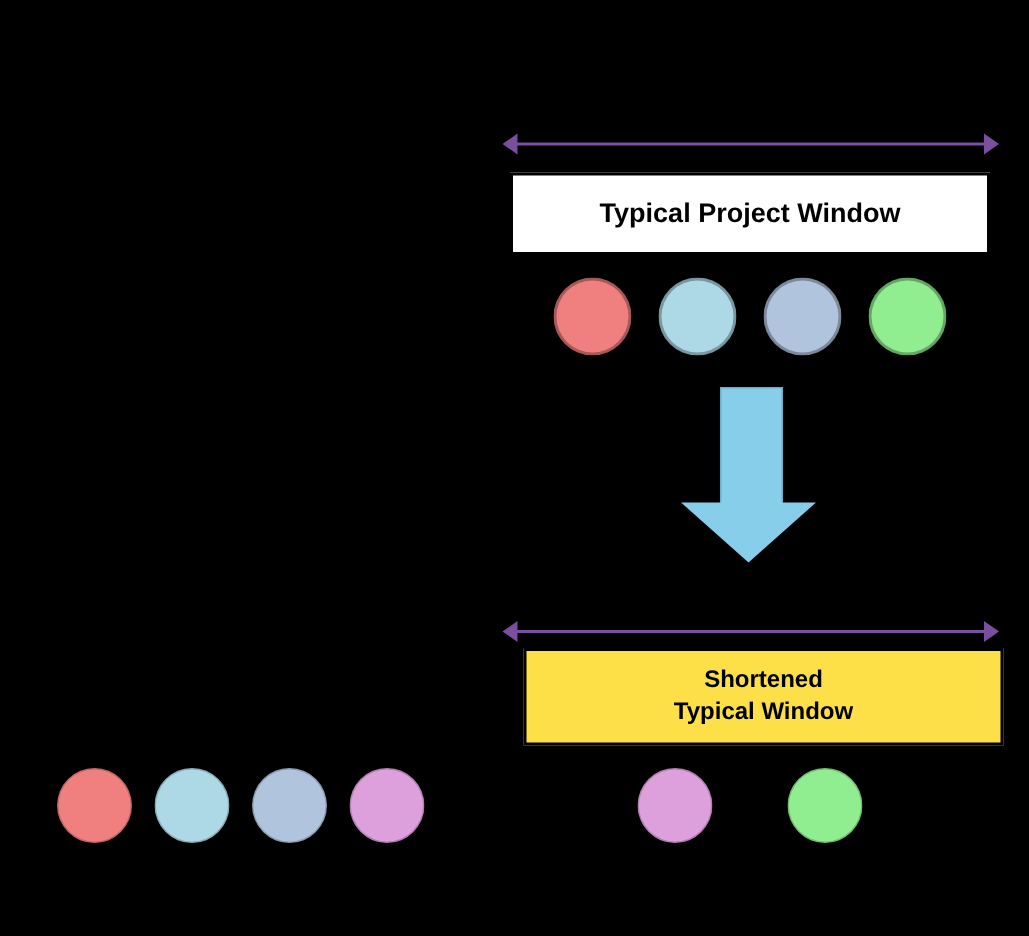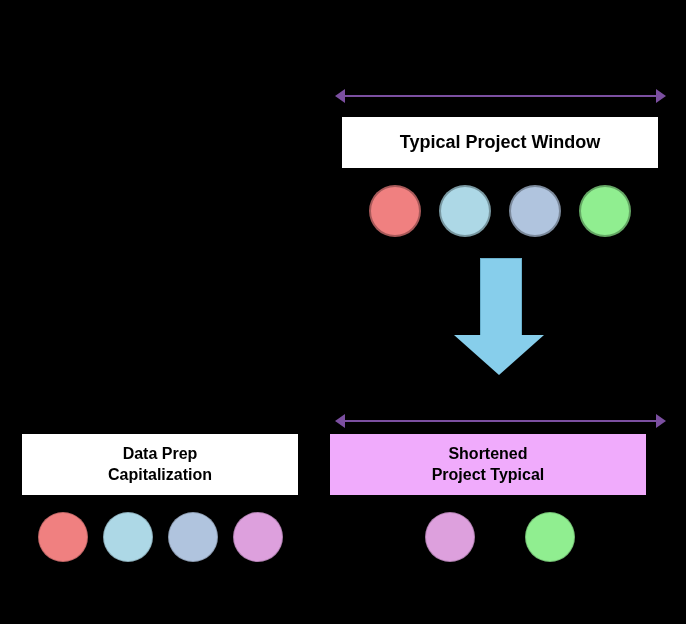"Data Prep" div.dataprep-box { html: <div> <span> <span>Data Prep</span><br> <span>Capitalization</span> </span> </div> -> none }
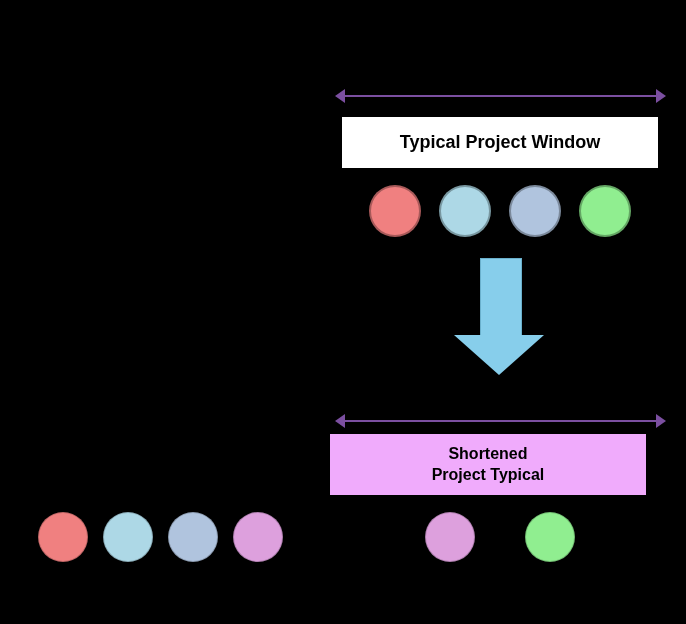"Shortened" .shortened-box { background: #f0abfc -> #fde047; left: 328px -> 349px }
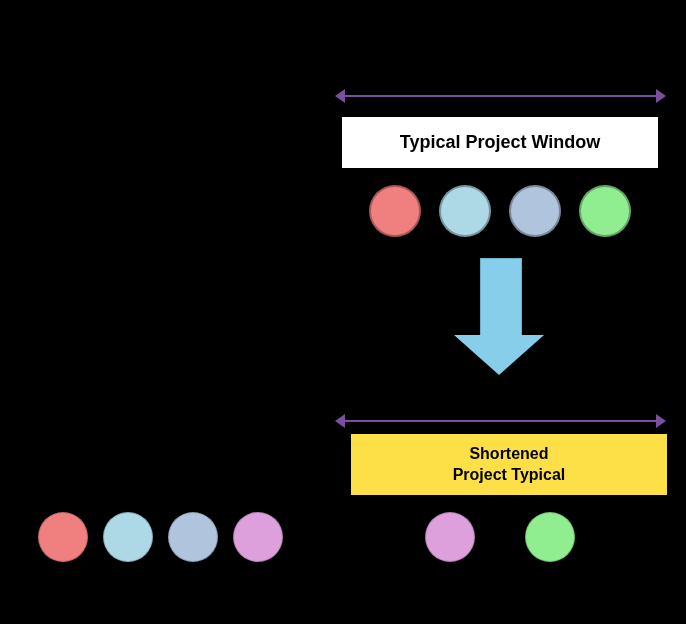"Project Typical" span { text: Project Typical -> Typical Window }
